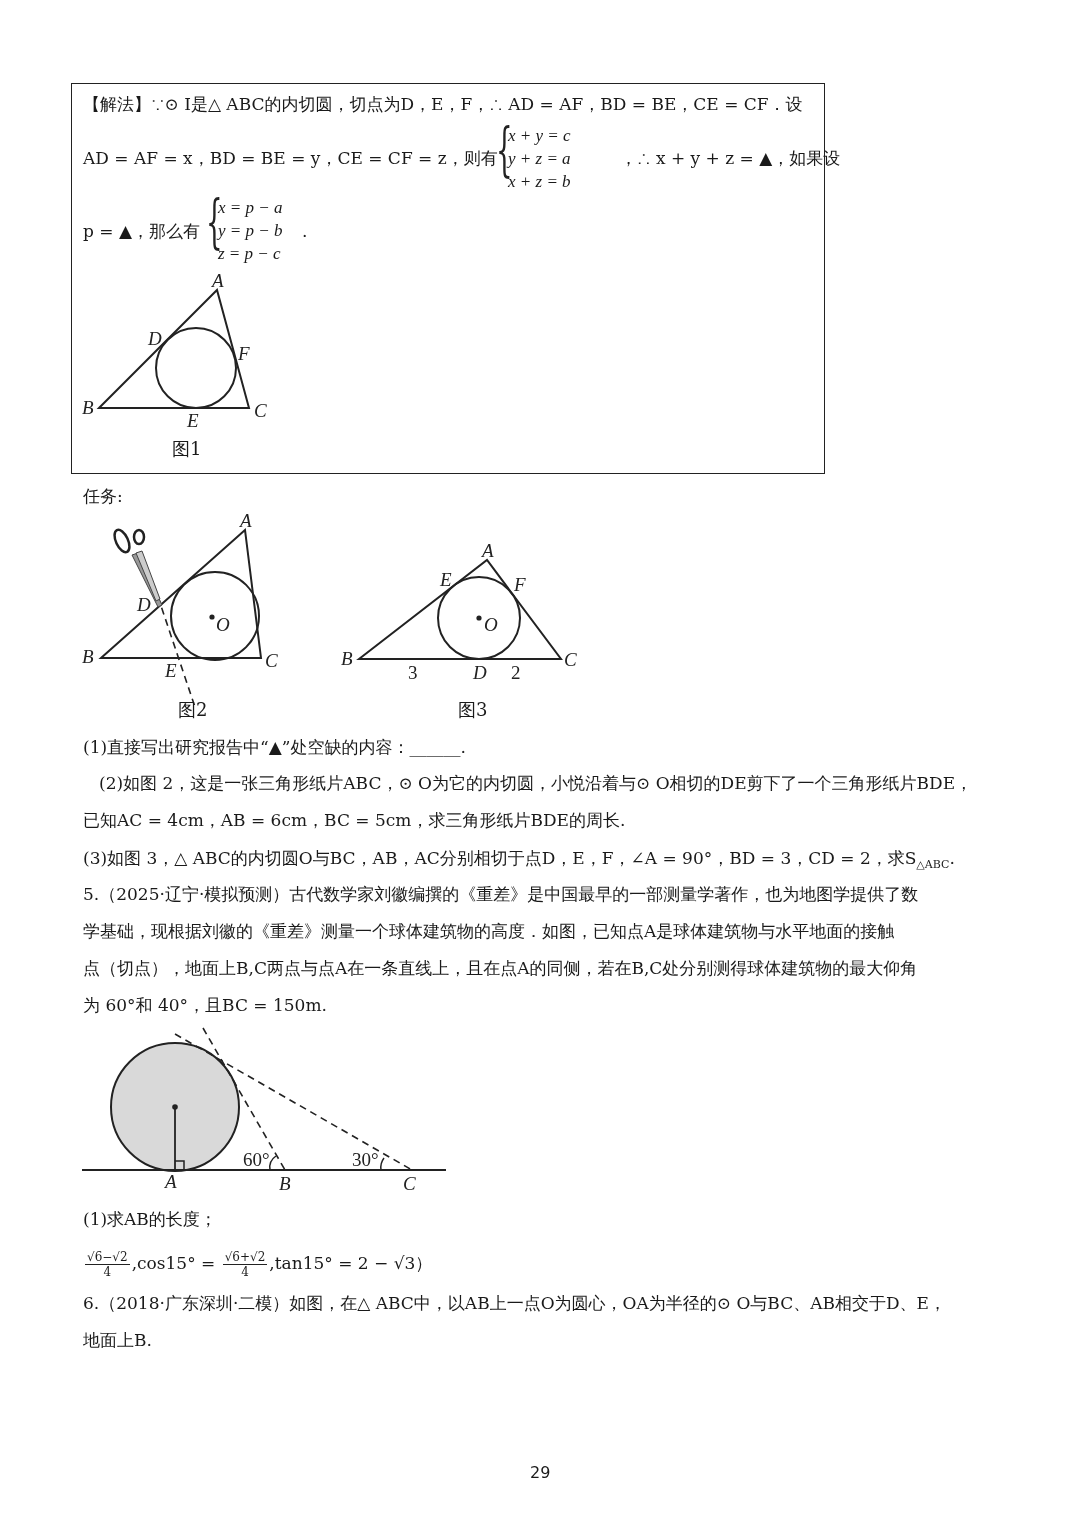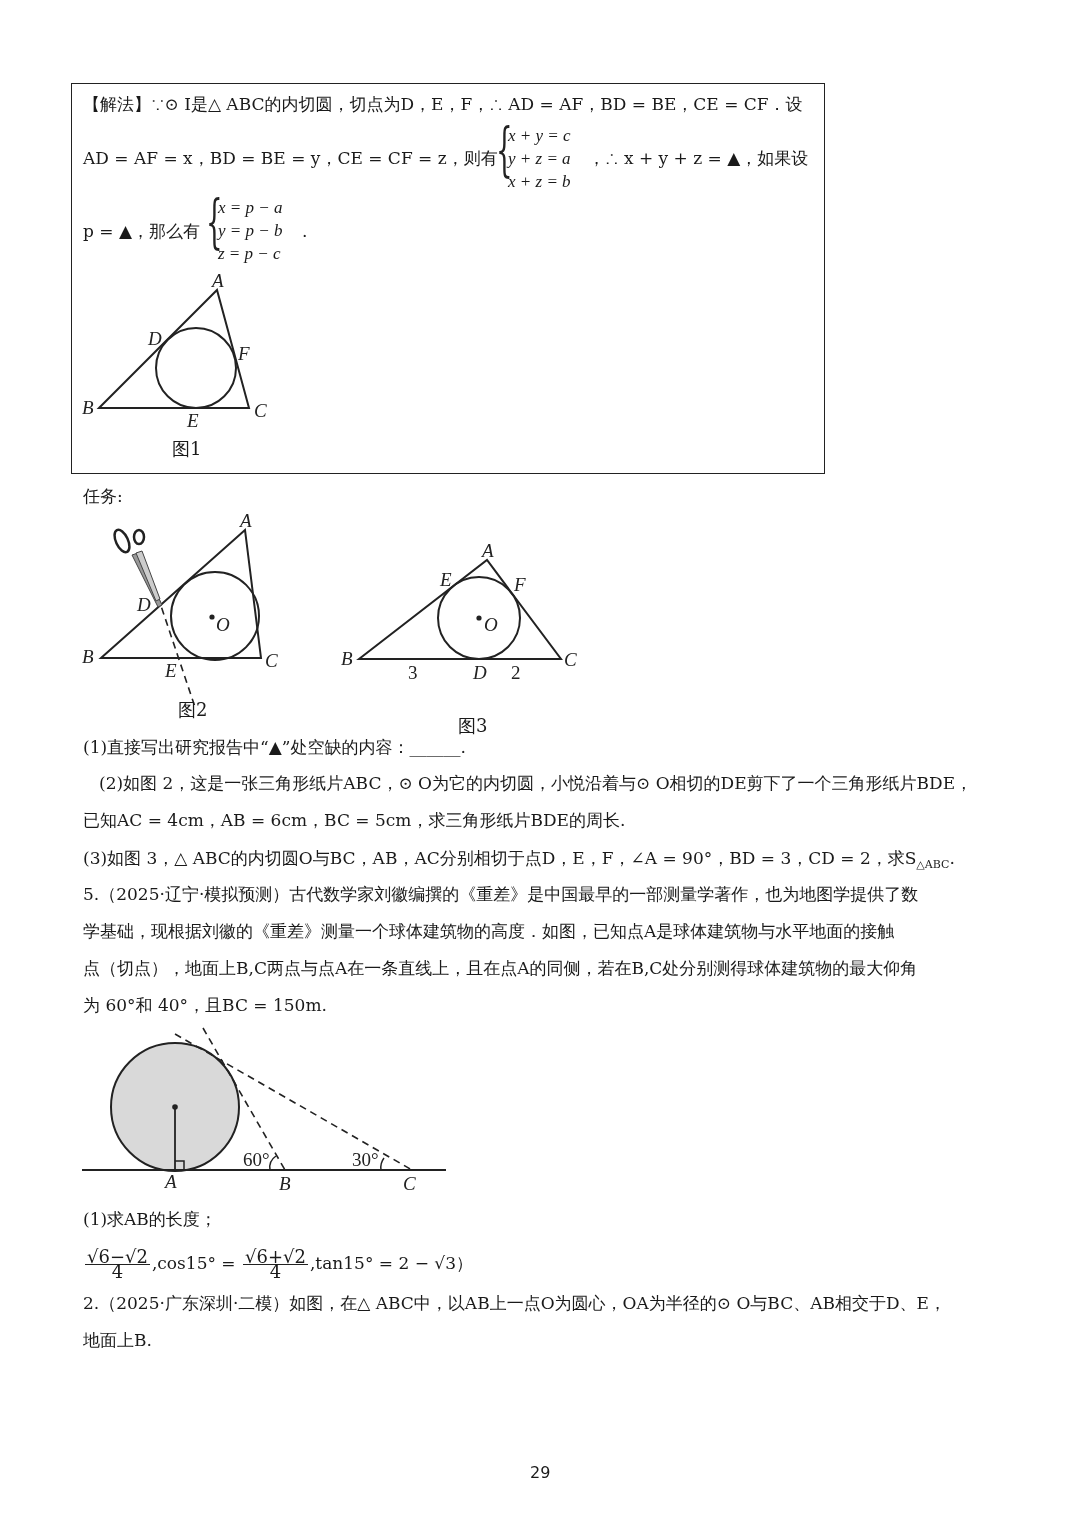"，∴ x + y +" div.line { left: 588px -> 620px }
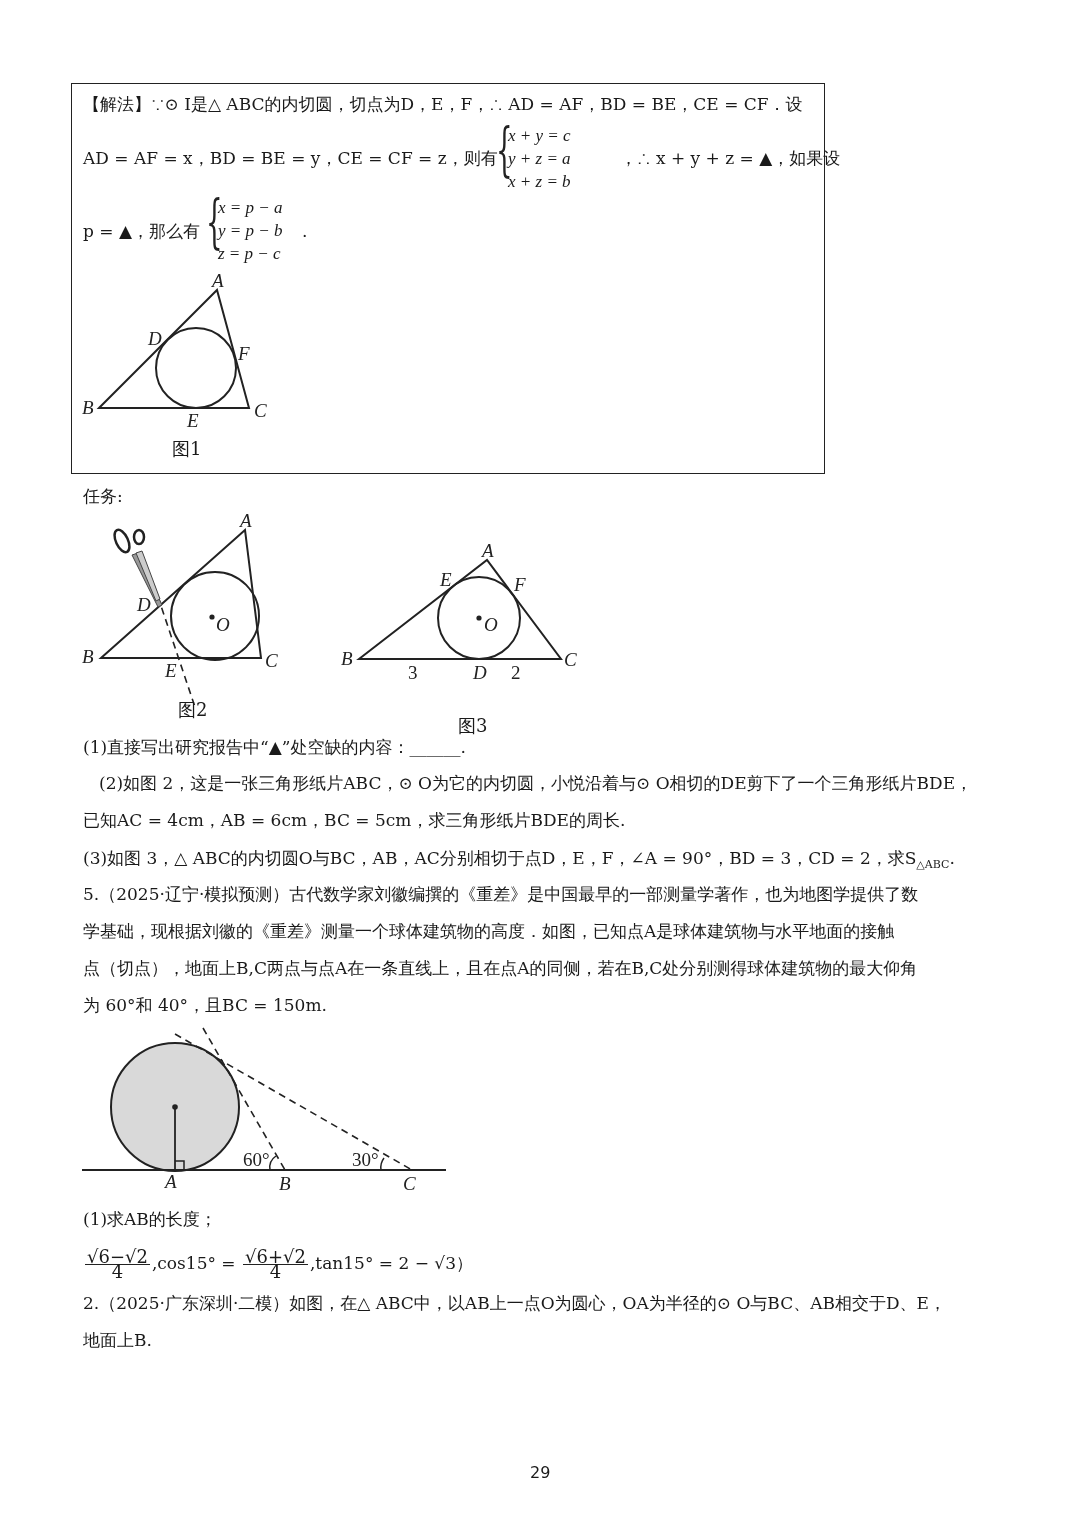"图3" div.caption { margin-top: 16px -> none }
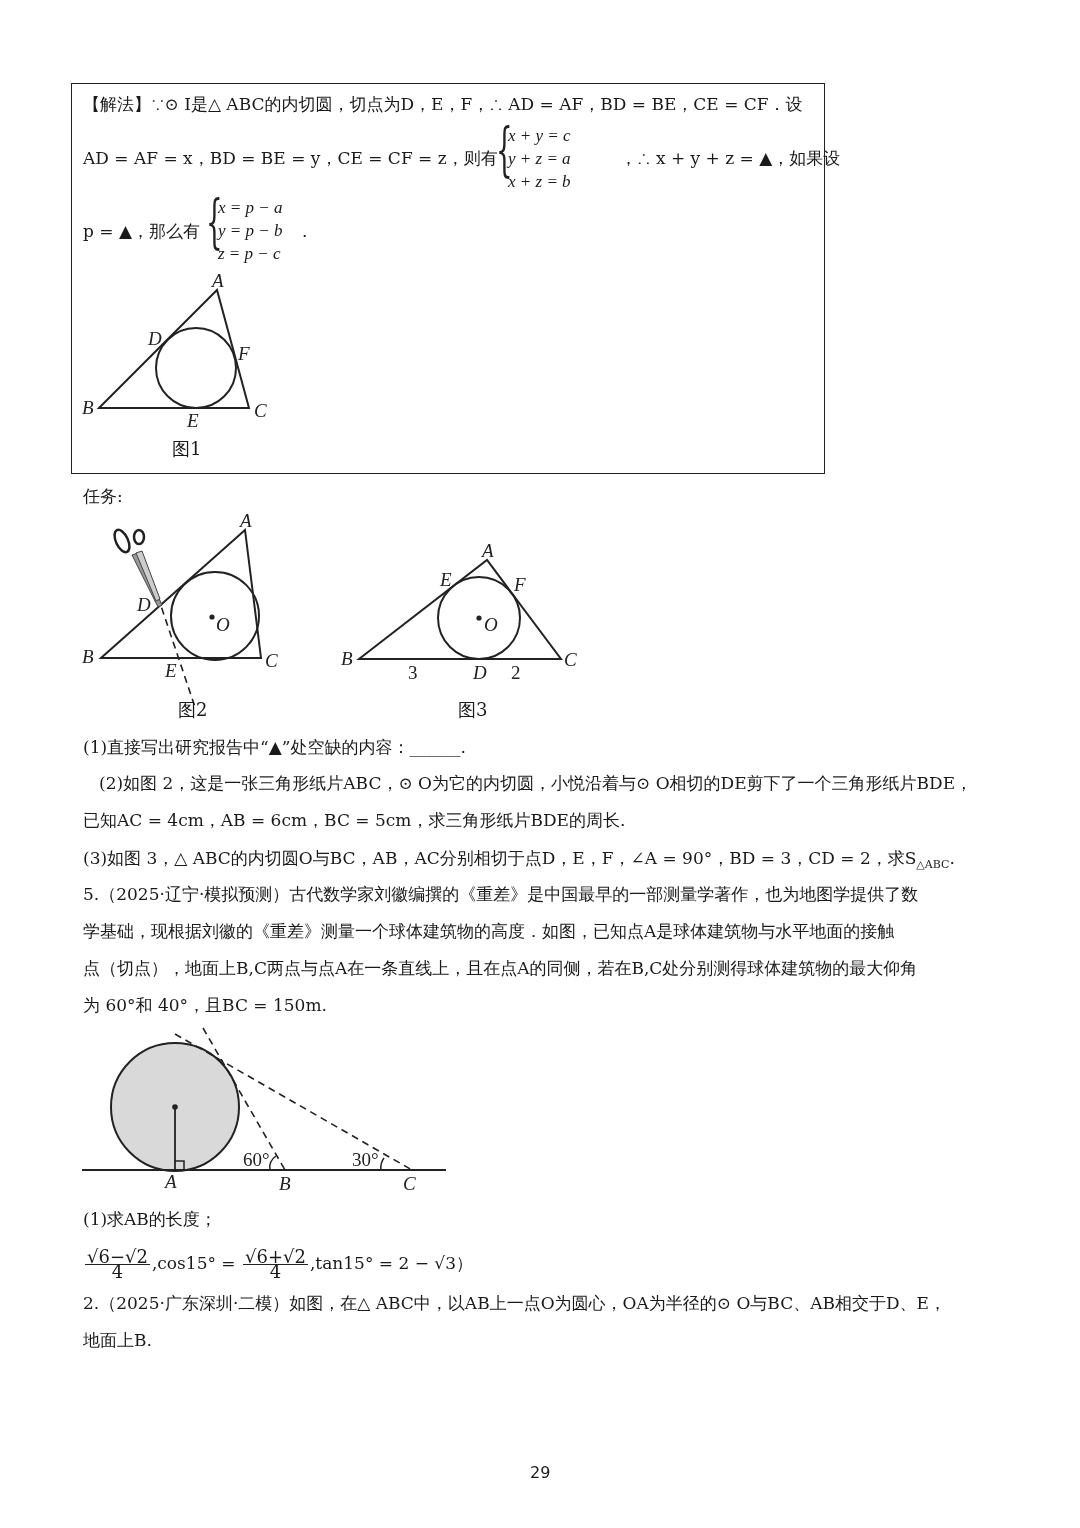"√6−√2" .frac { font-size: 18px -> 12px }
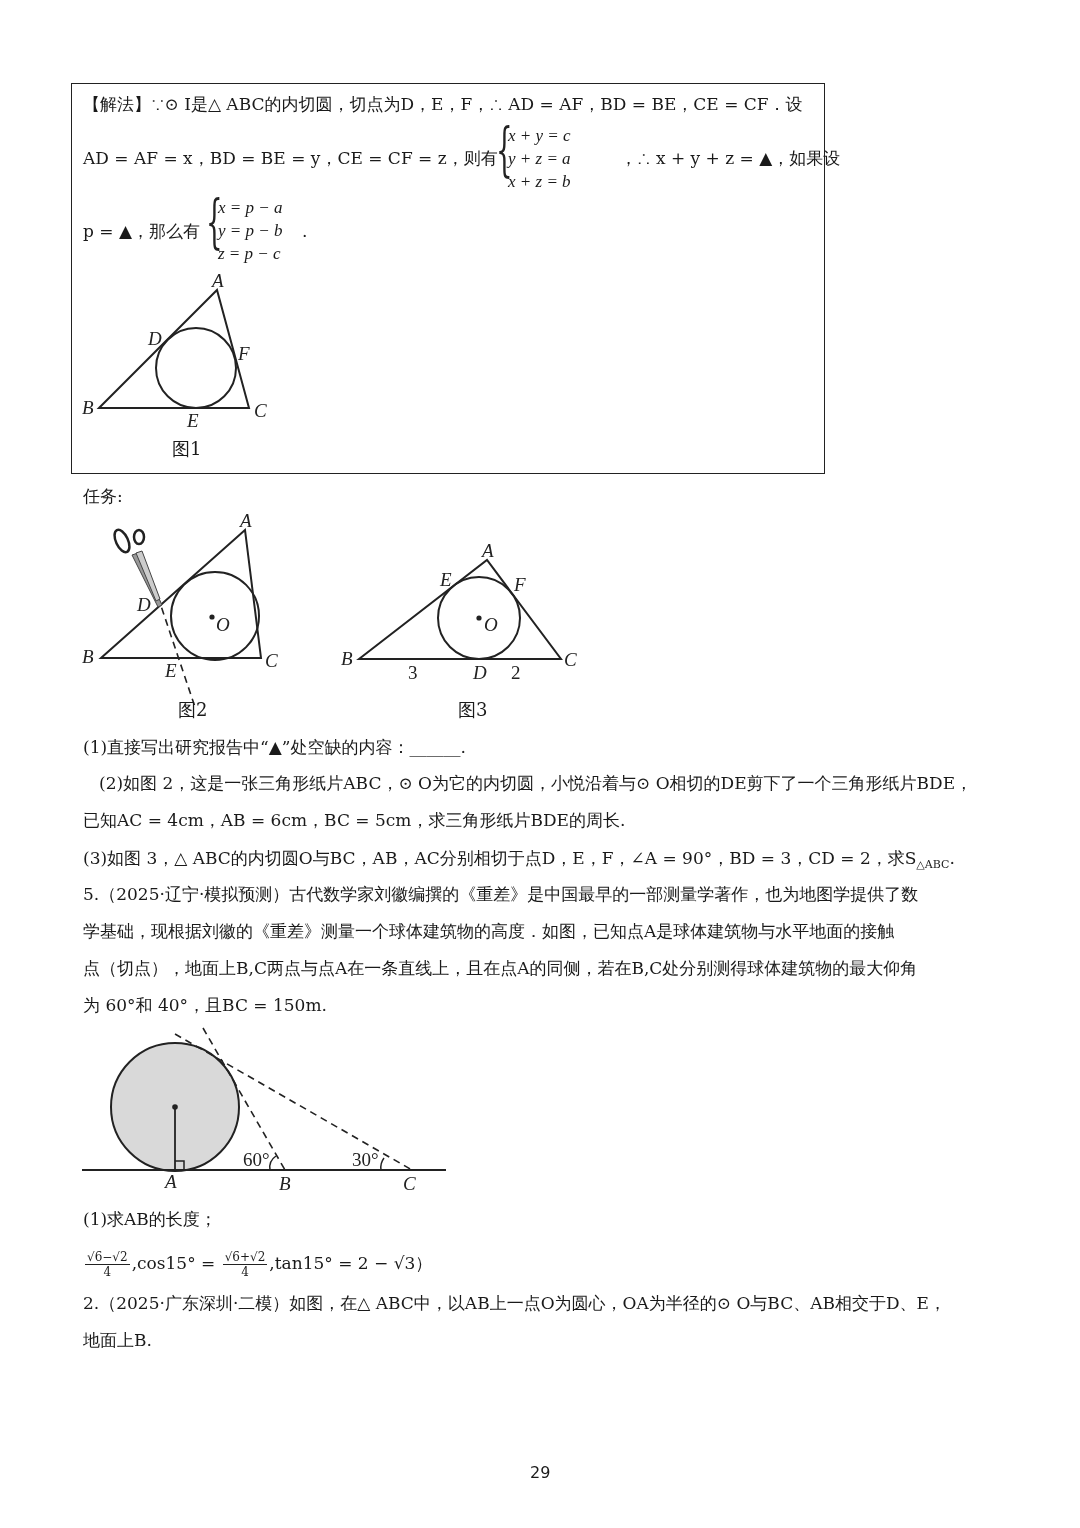"2.（2025·广东深圳·二模）如图，在△" div.line { text: 2.（2025 -> 6.（2018 }
